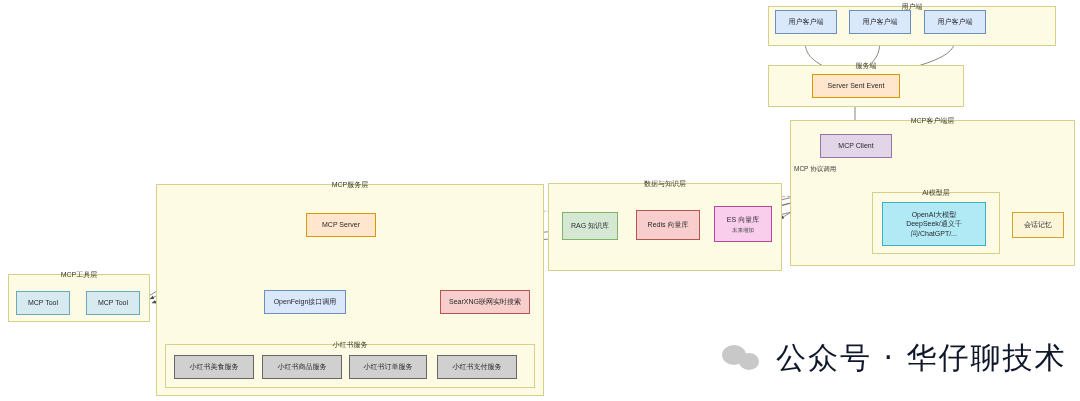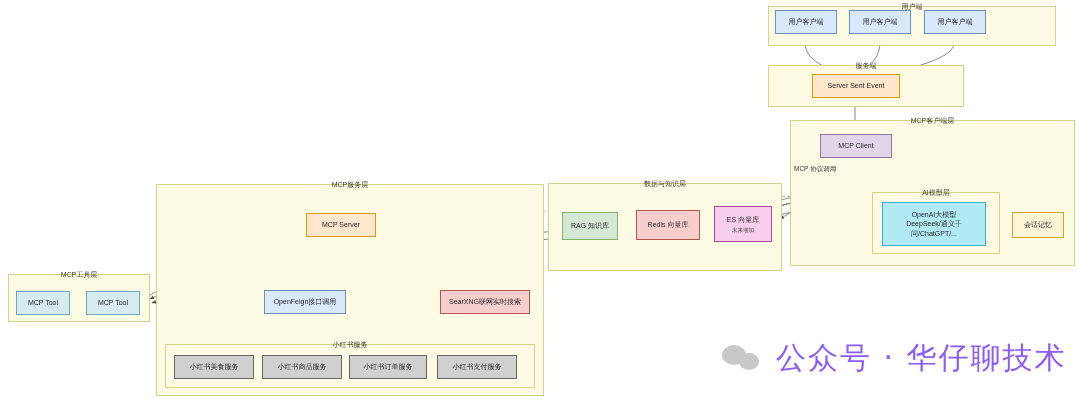"公众号 · 华仔聊技术" #watermark { color: #8b5cf6 -> #0f172a }
